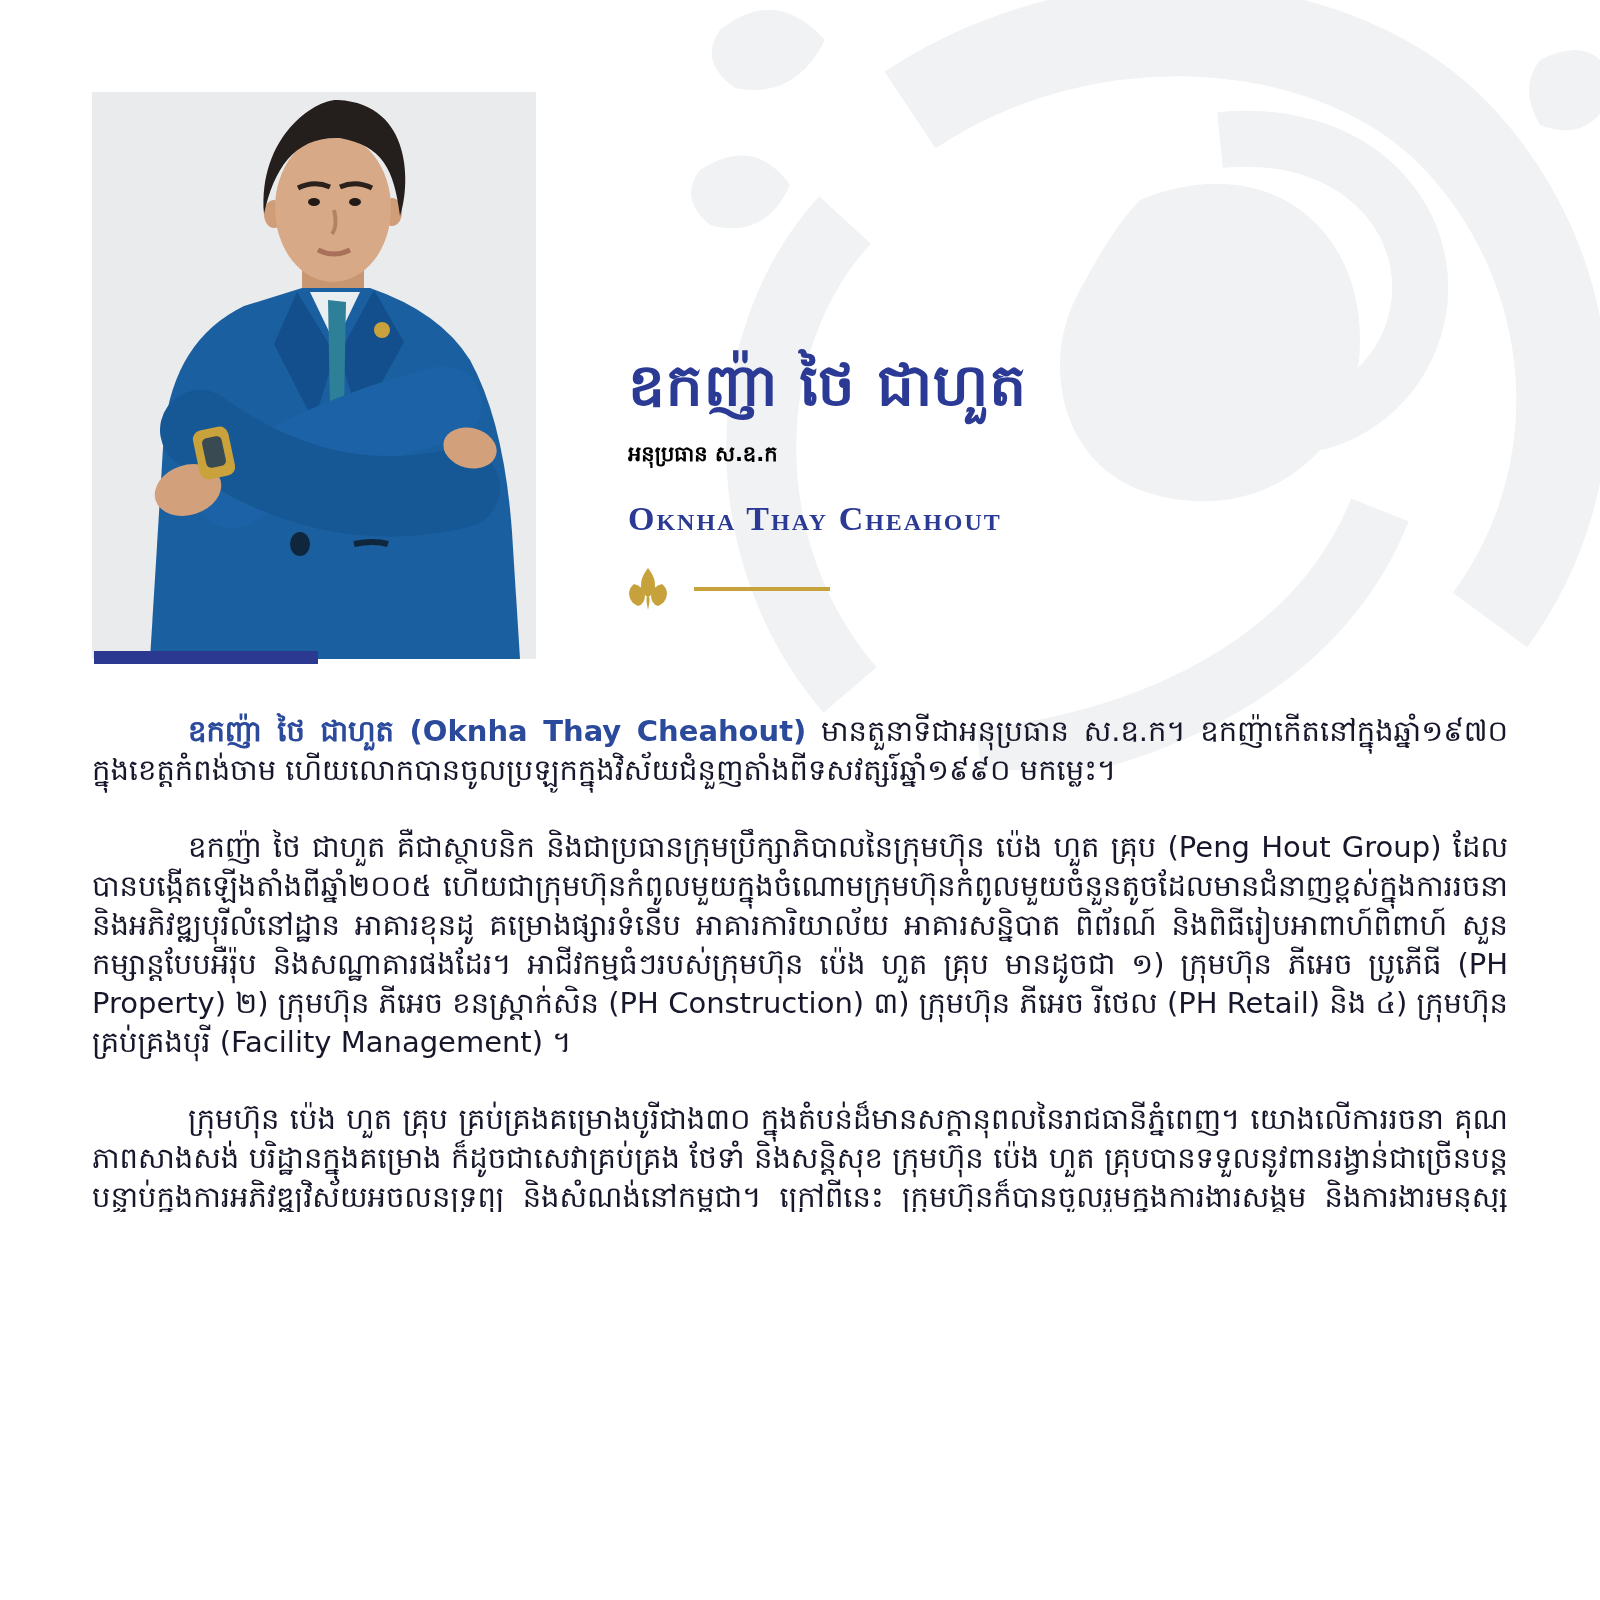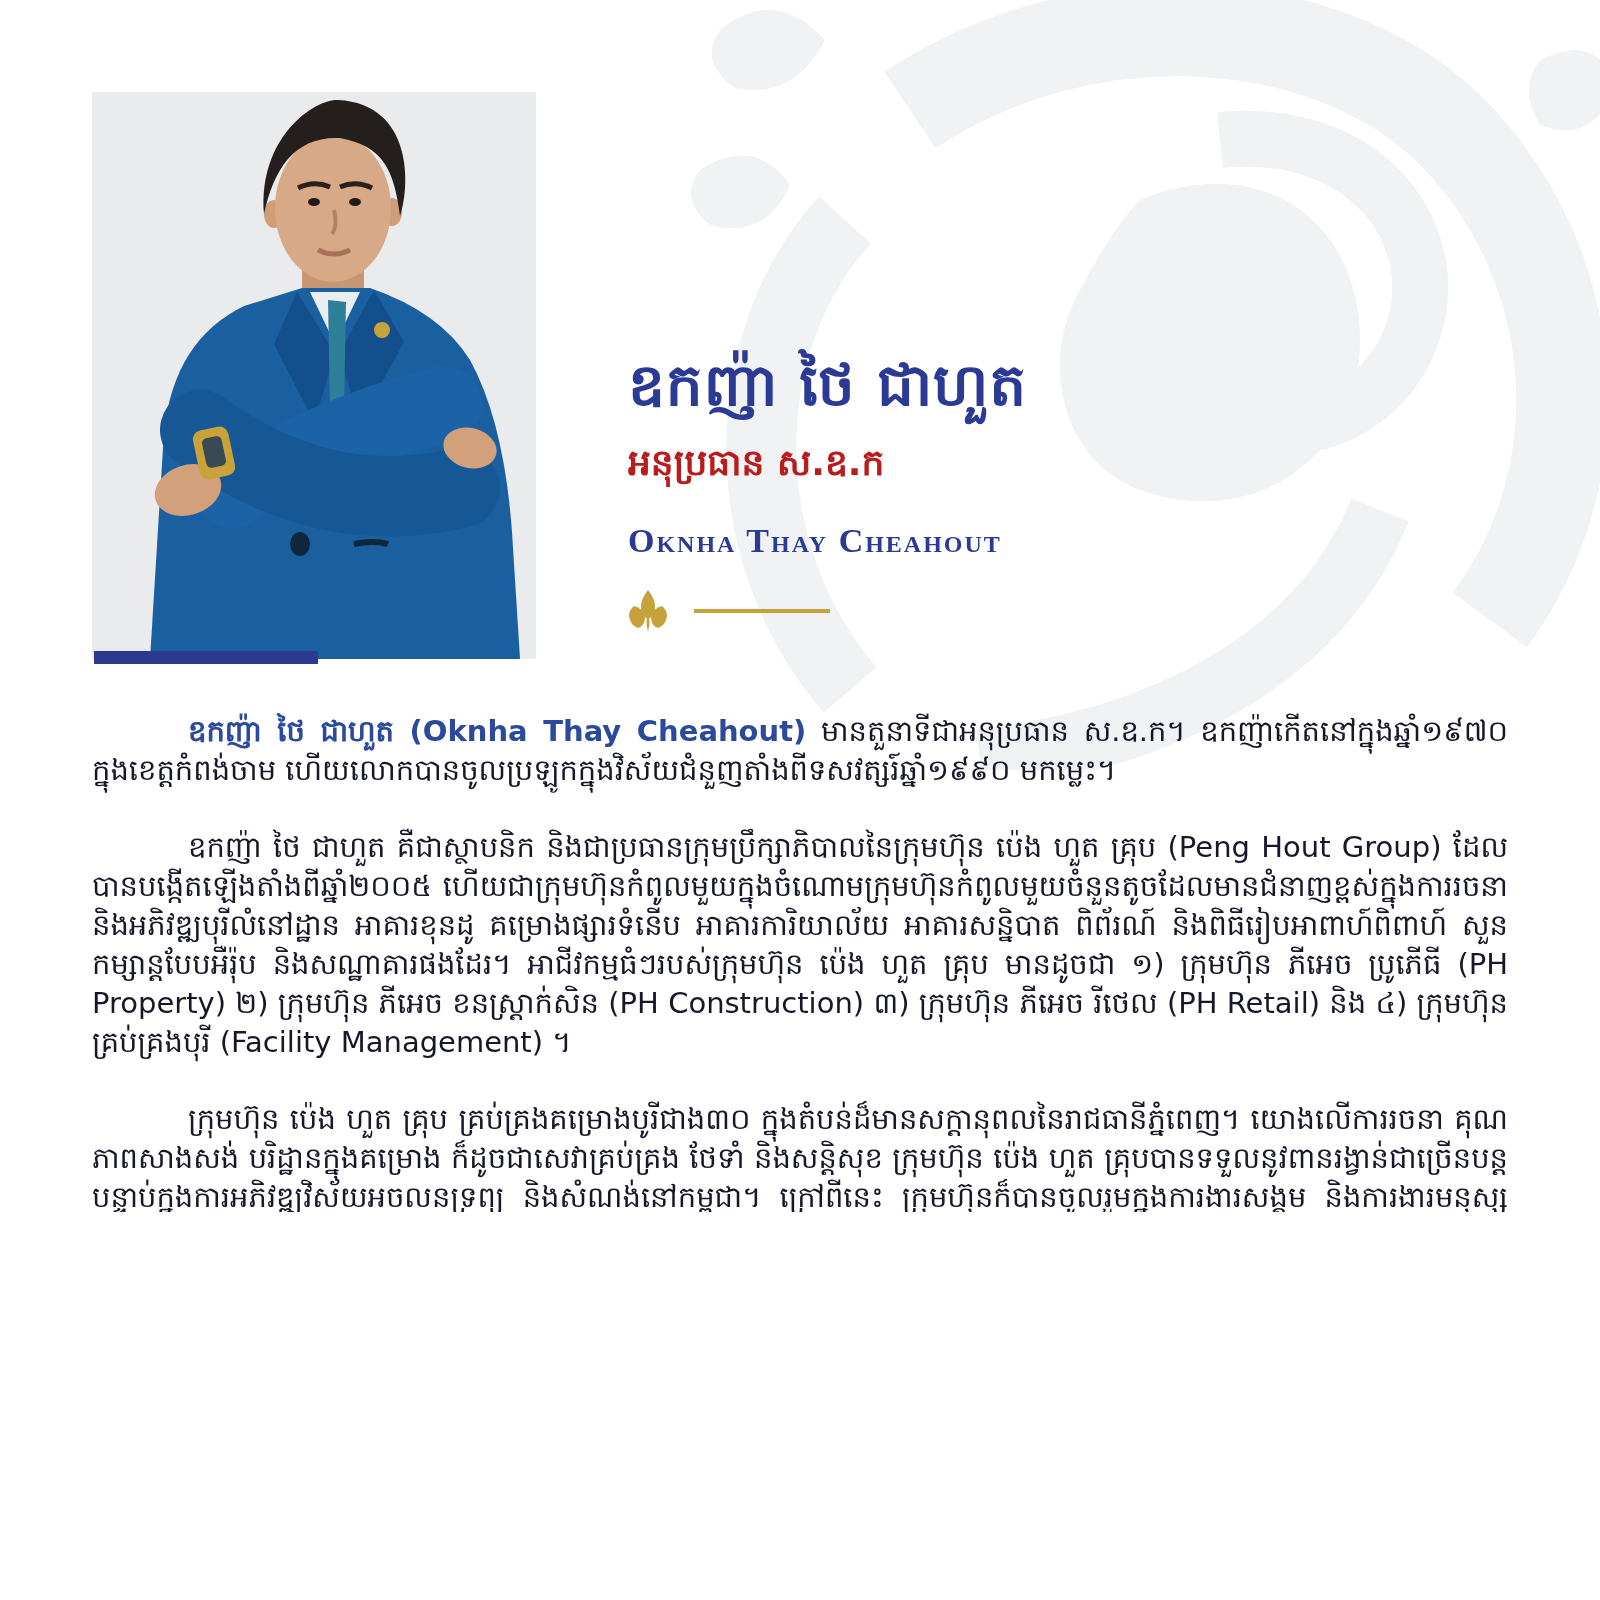"អនុប្រធាន ស.ឧ.ក" .role-kh { color: #b91c1c -> #000000; font-size: 36px -> 21px }
